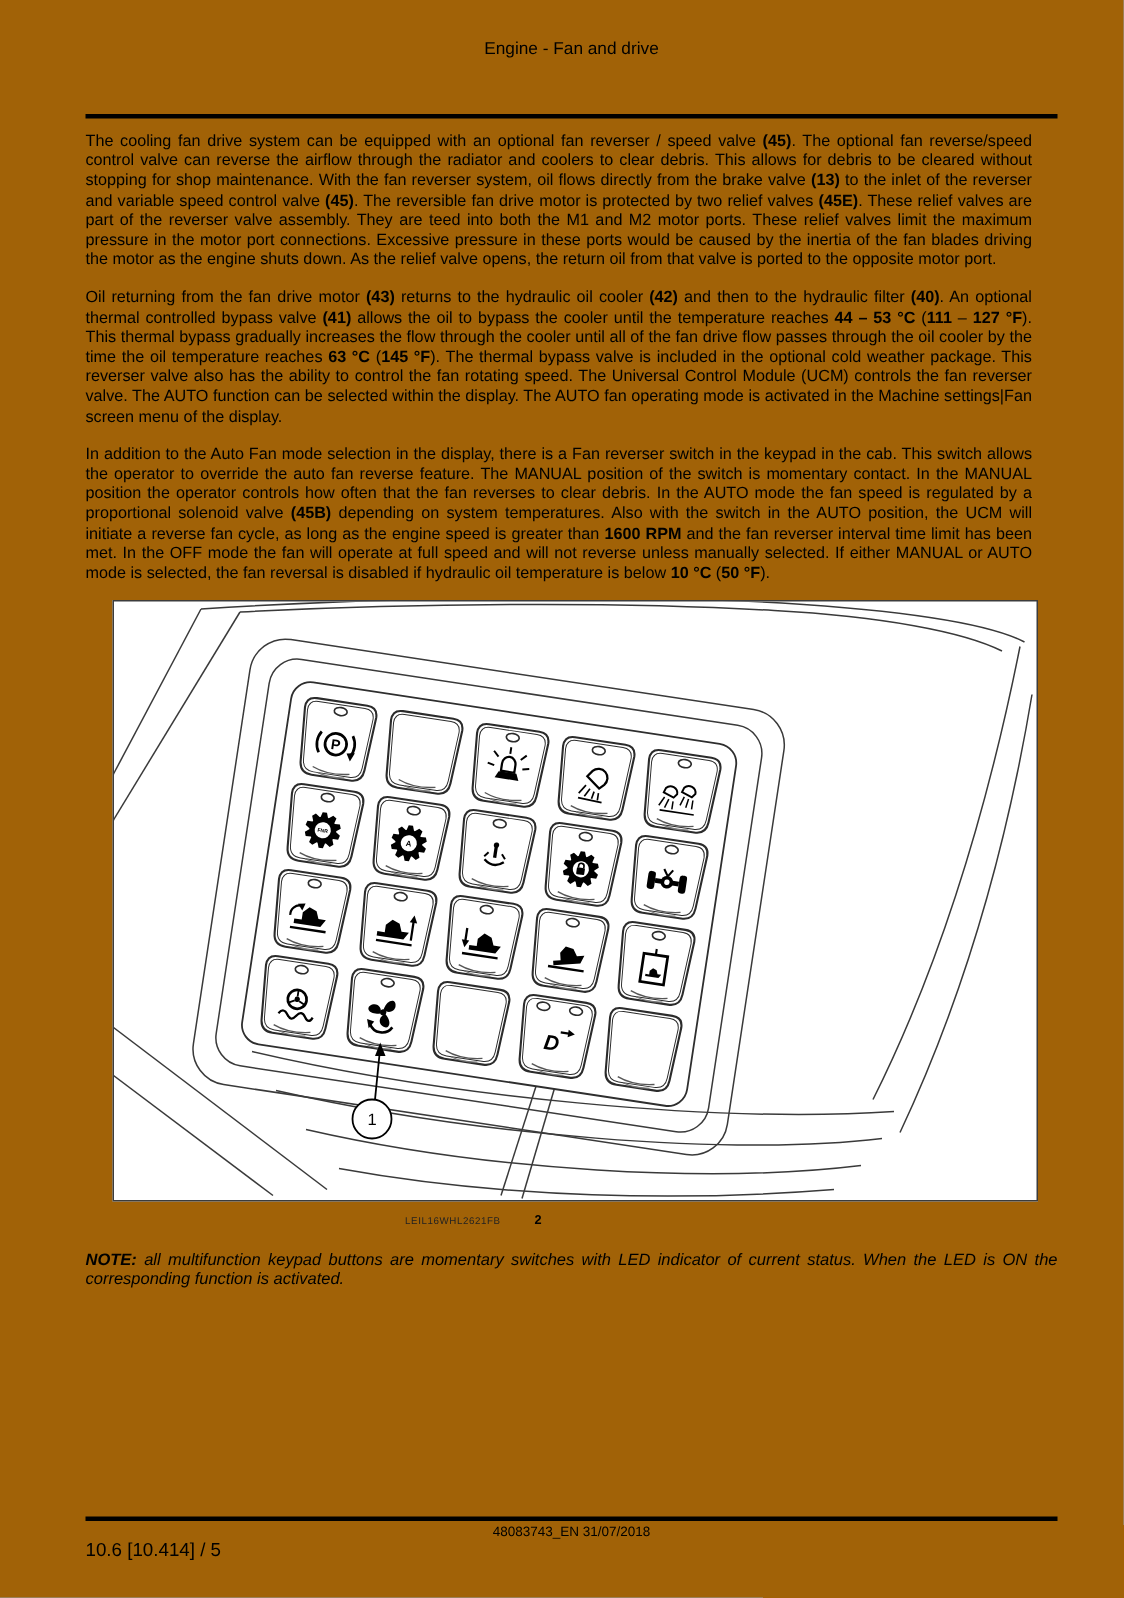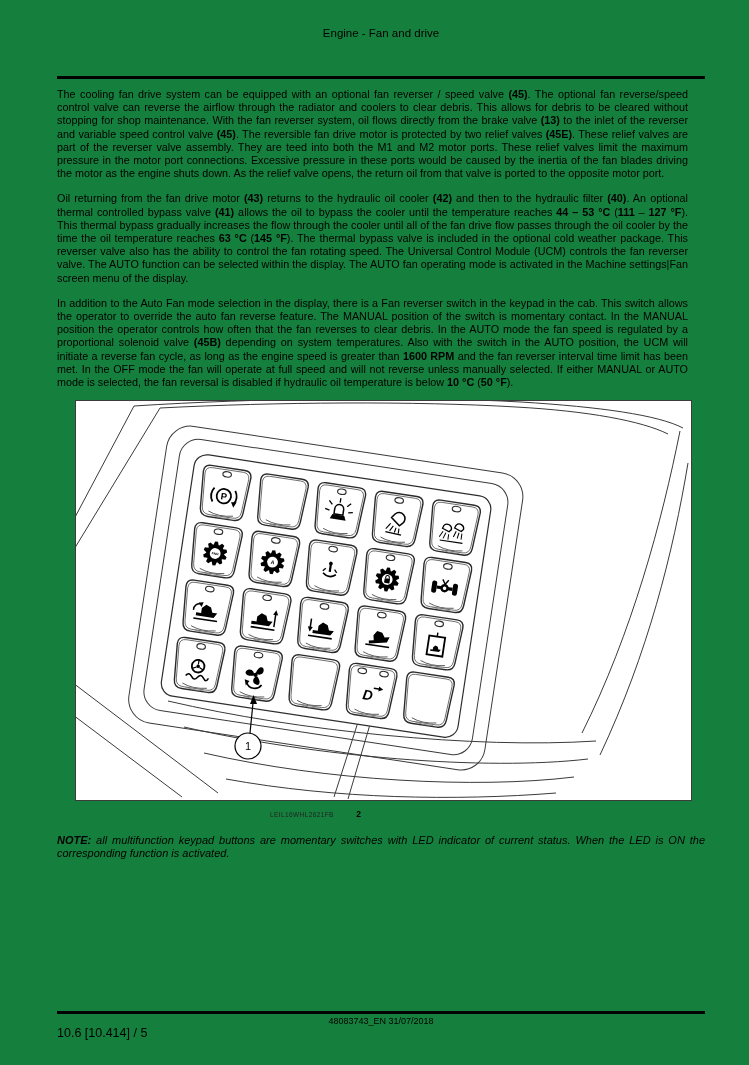"Engine - Fan and drive" .page { background: #15803d -> #a16207 }
